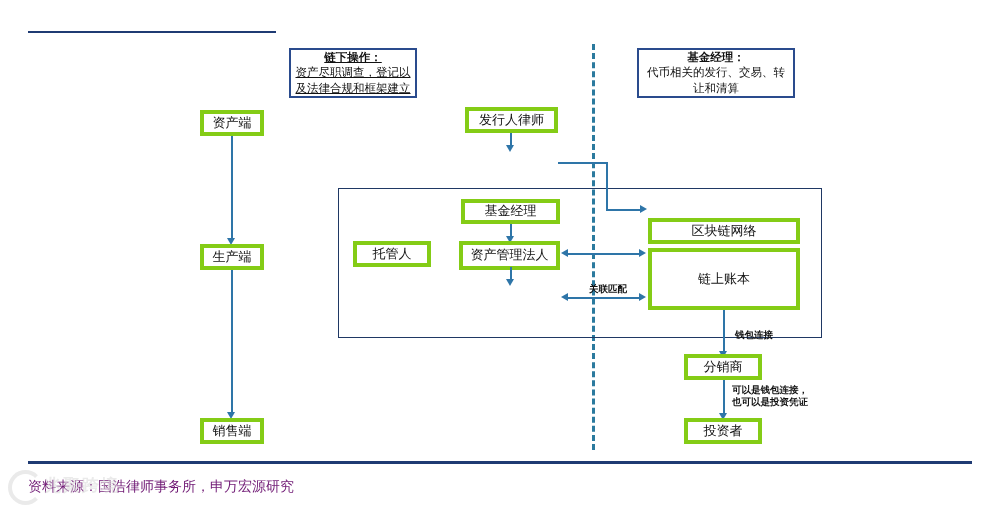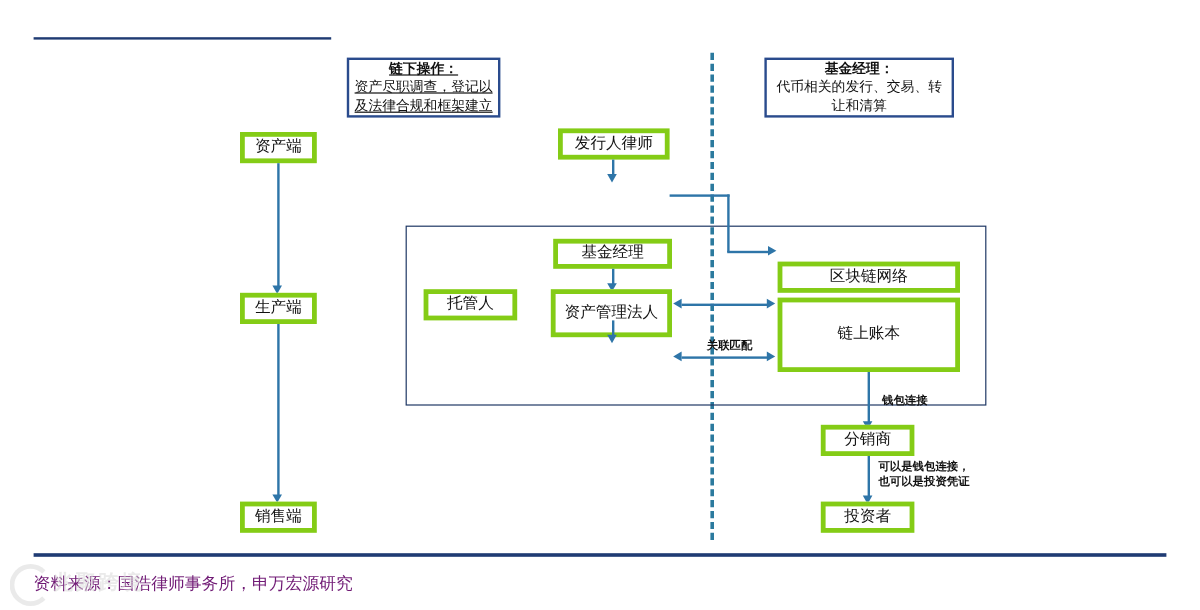"资产管理法人" div.node { height: 40px -> 29px }
